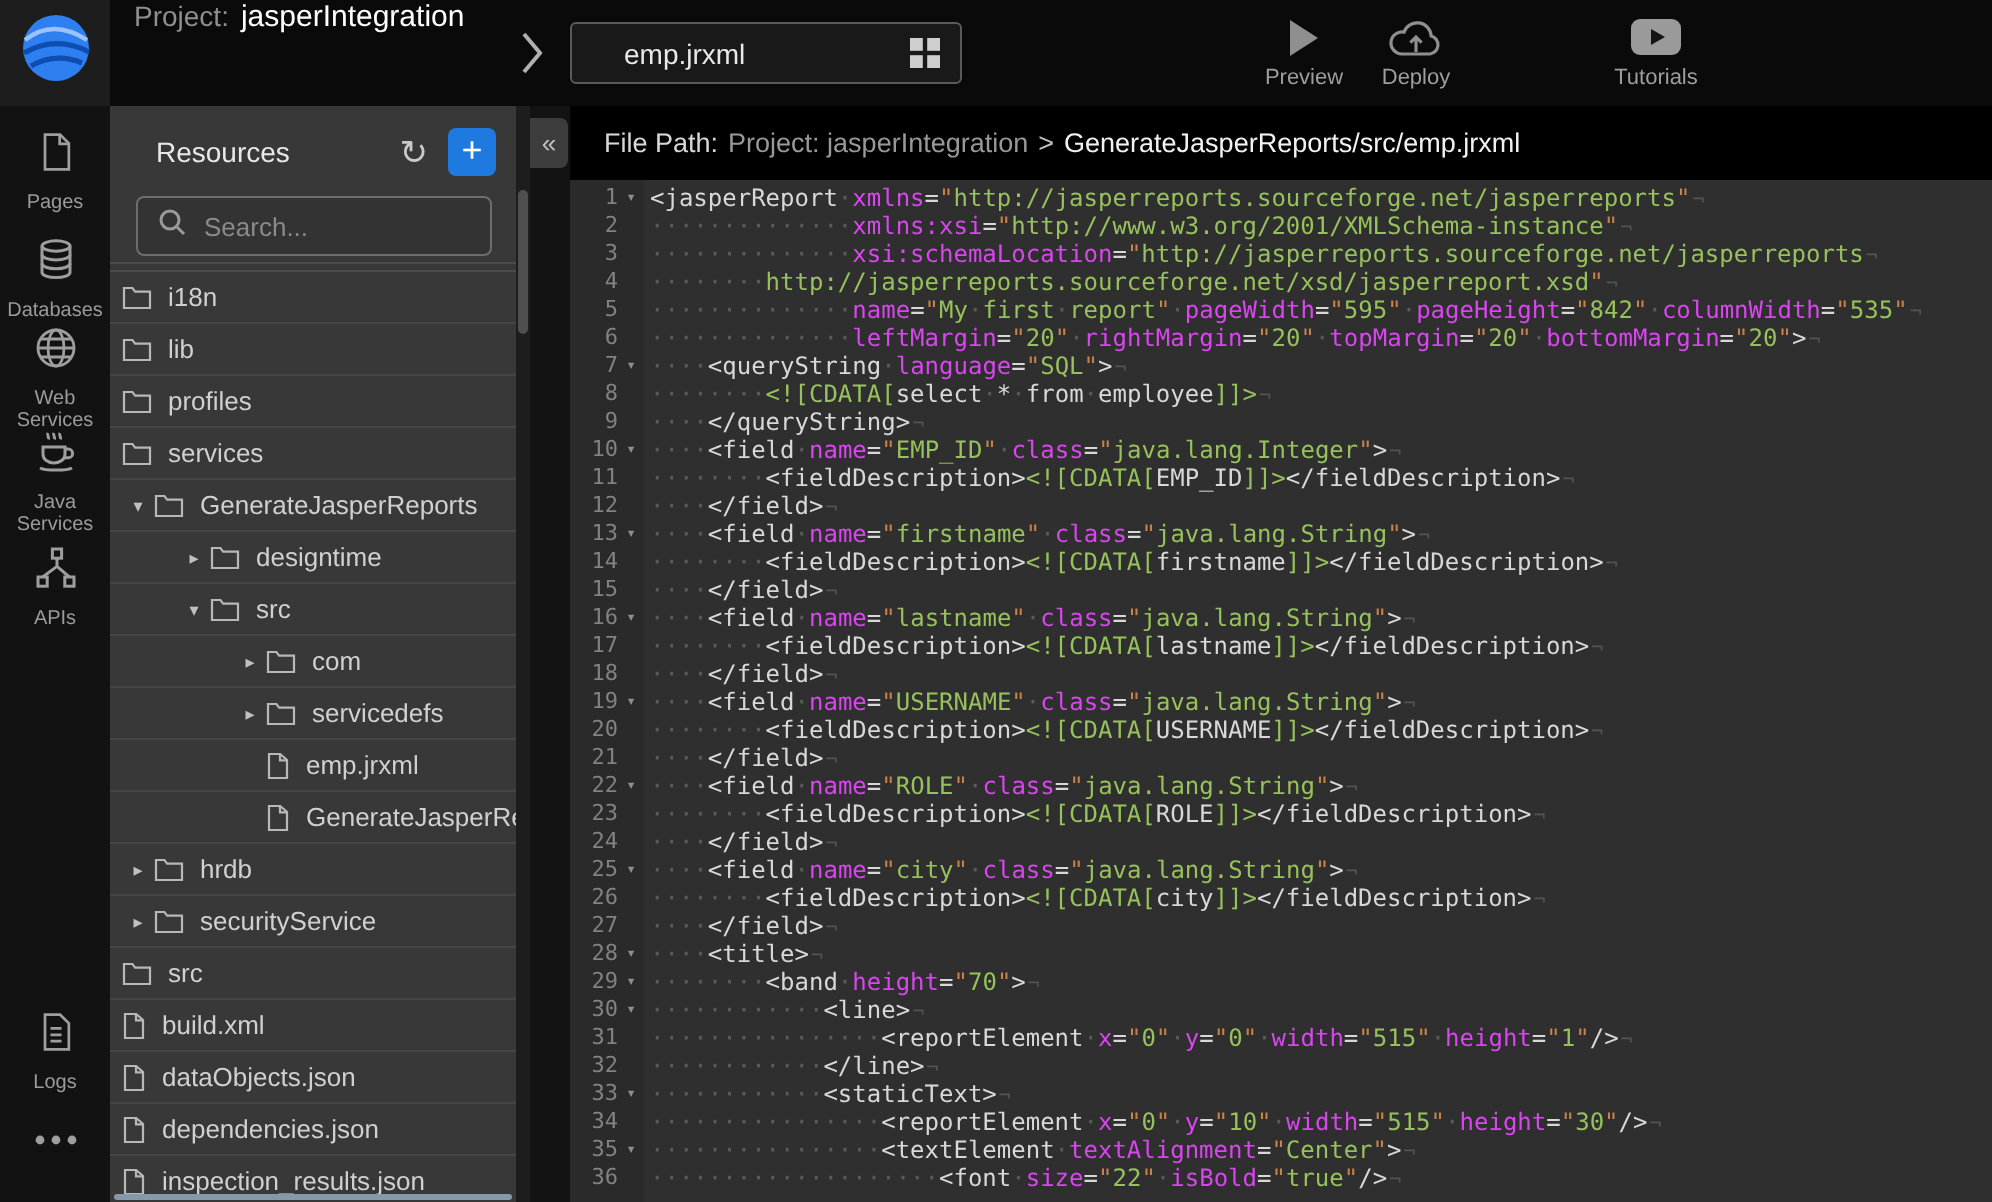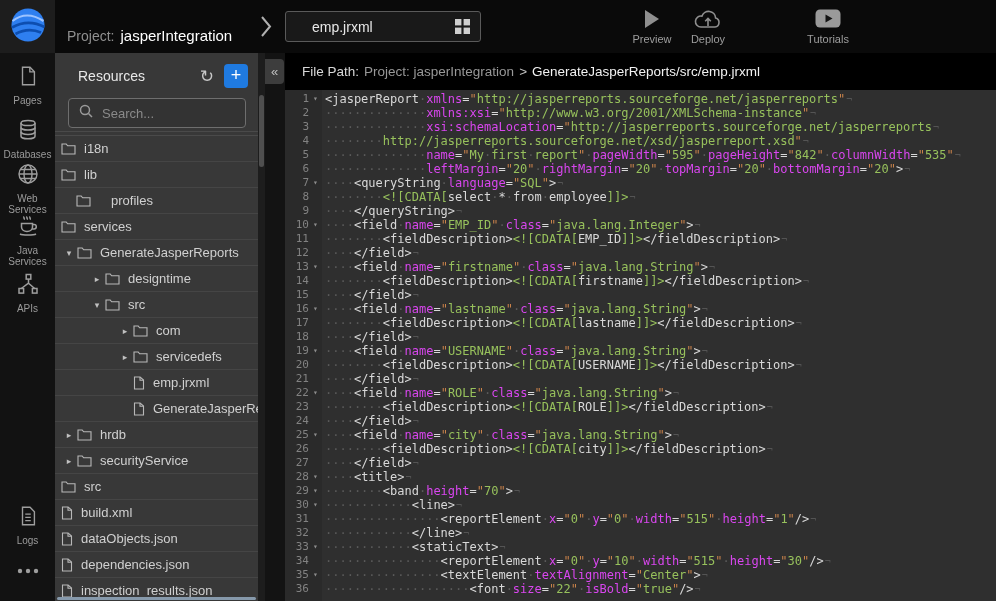"Project:" .project { align-items: flex-end -> flex-start }
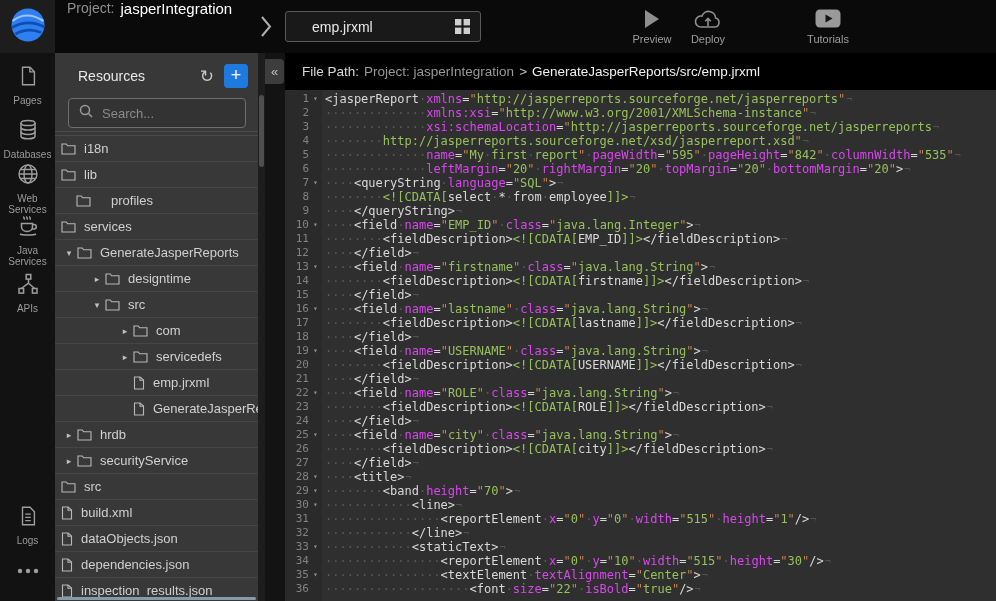"profiles" div.tree-row { gap: 12px -> none; padding-left: 21px -> 6px }
